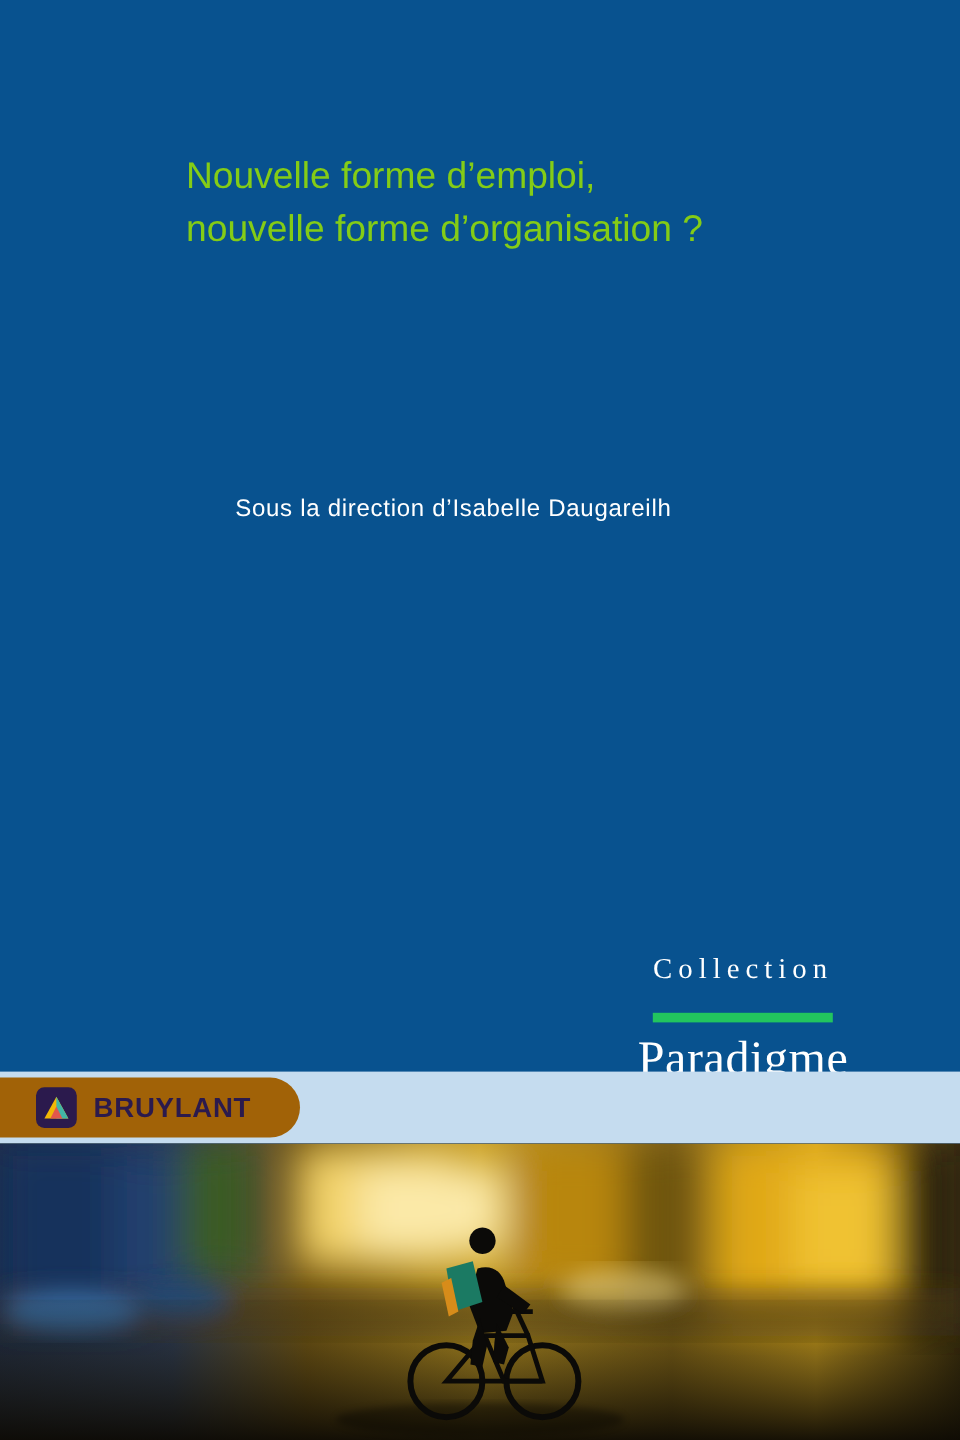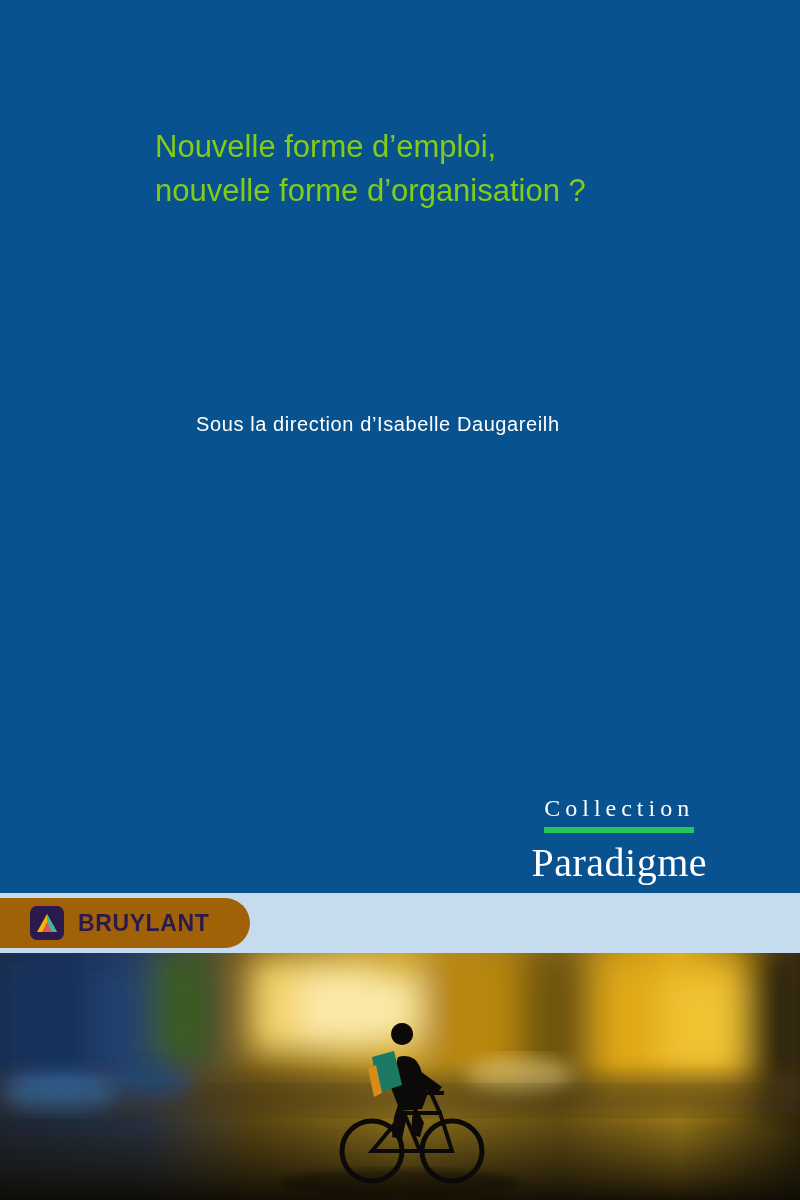"Collection" .collection-label { border-bottom: 6px solid #22c55e -> 8px solid #22c55e; padding-bottom: 5px -> 22px }
